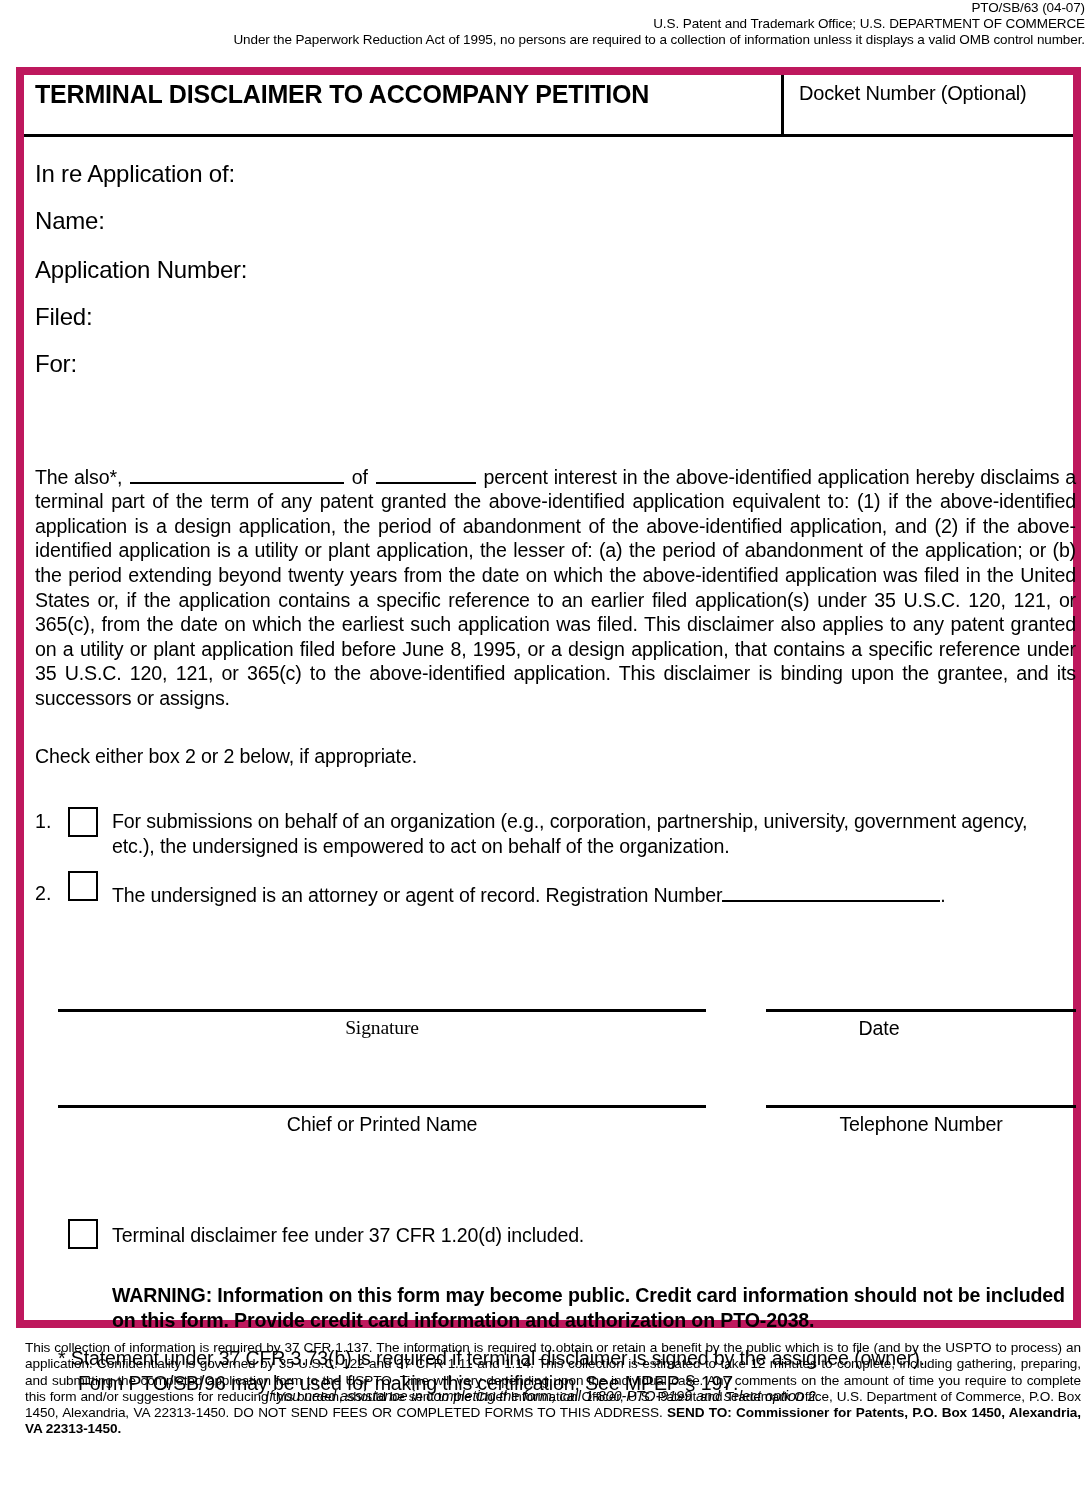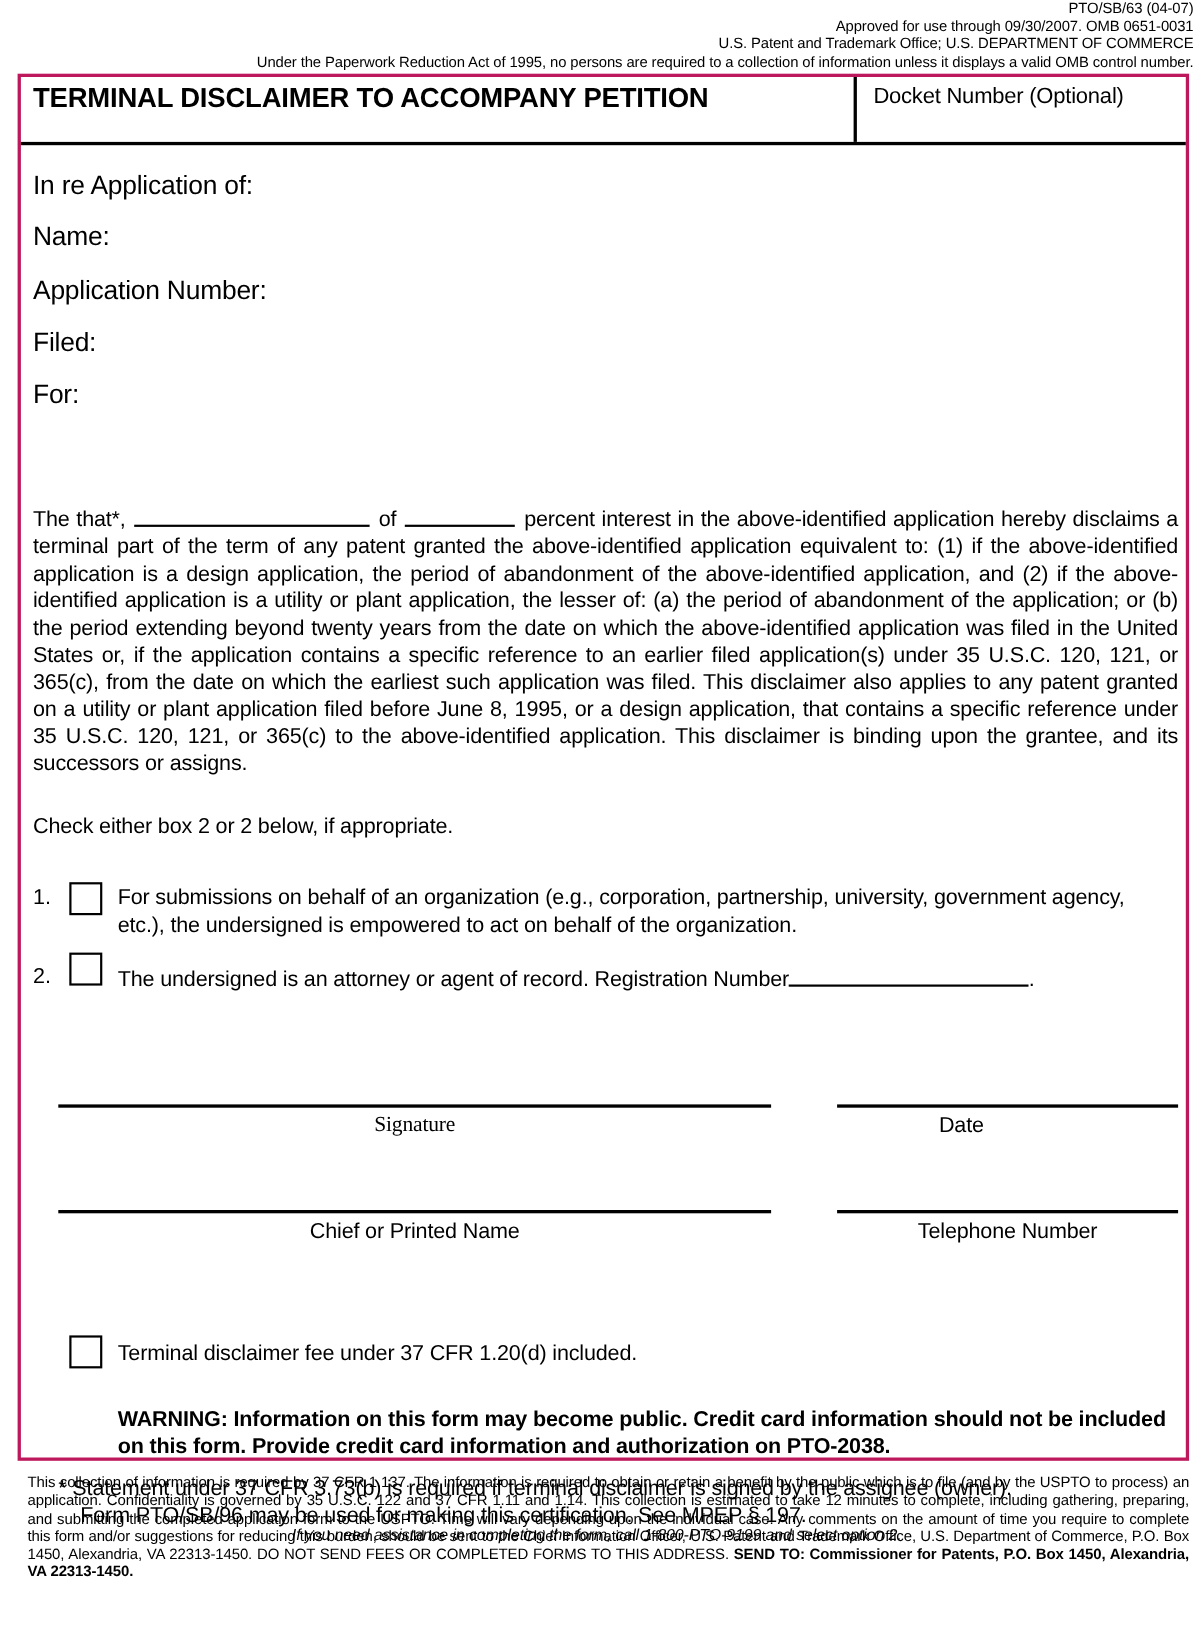"Approved for use through 09/30/2007." div { html: <div>Approved for use through 09/30/2007. OMB 0651-0031</div> -> none }
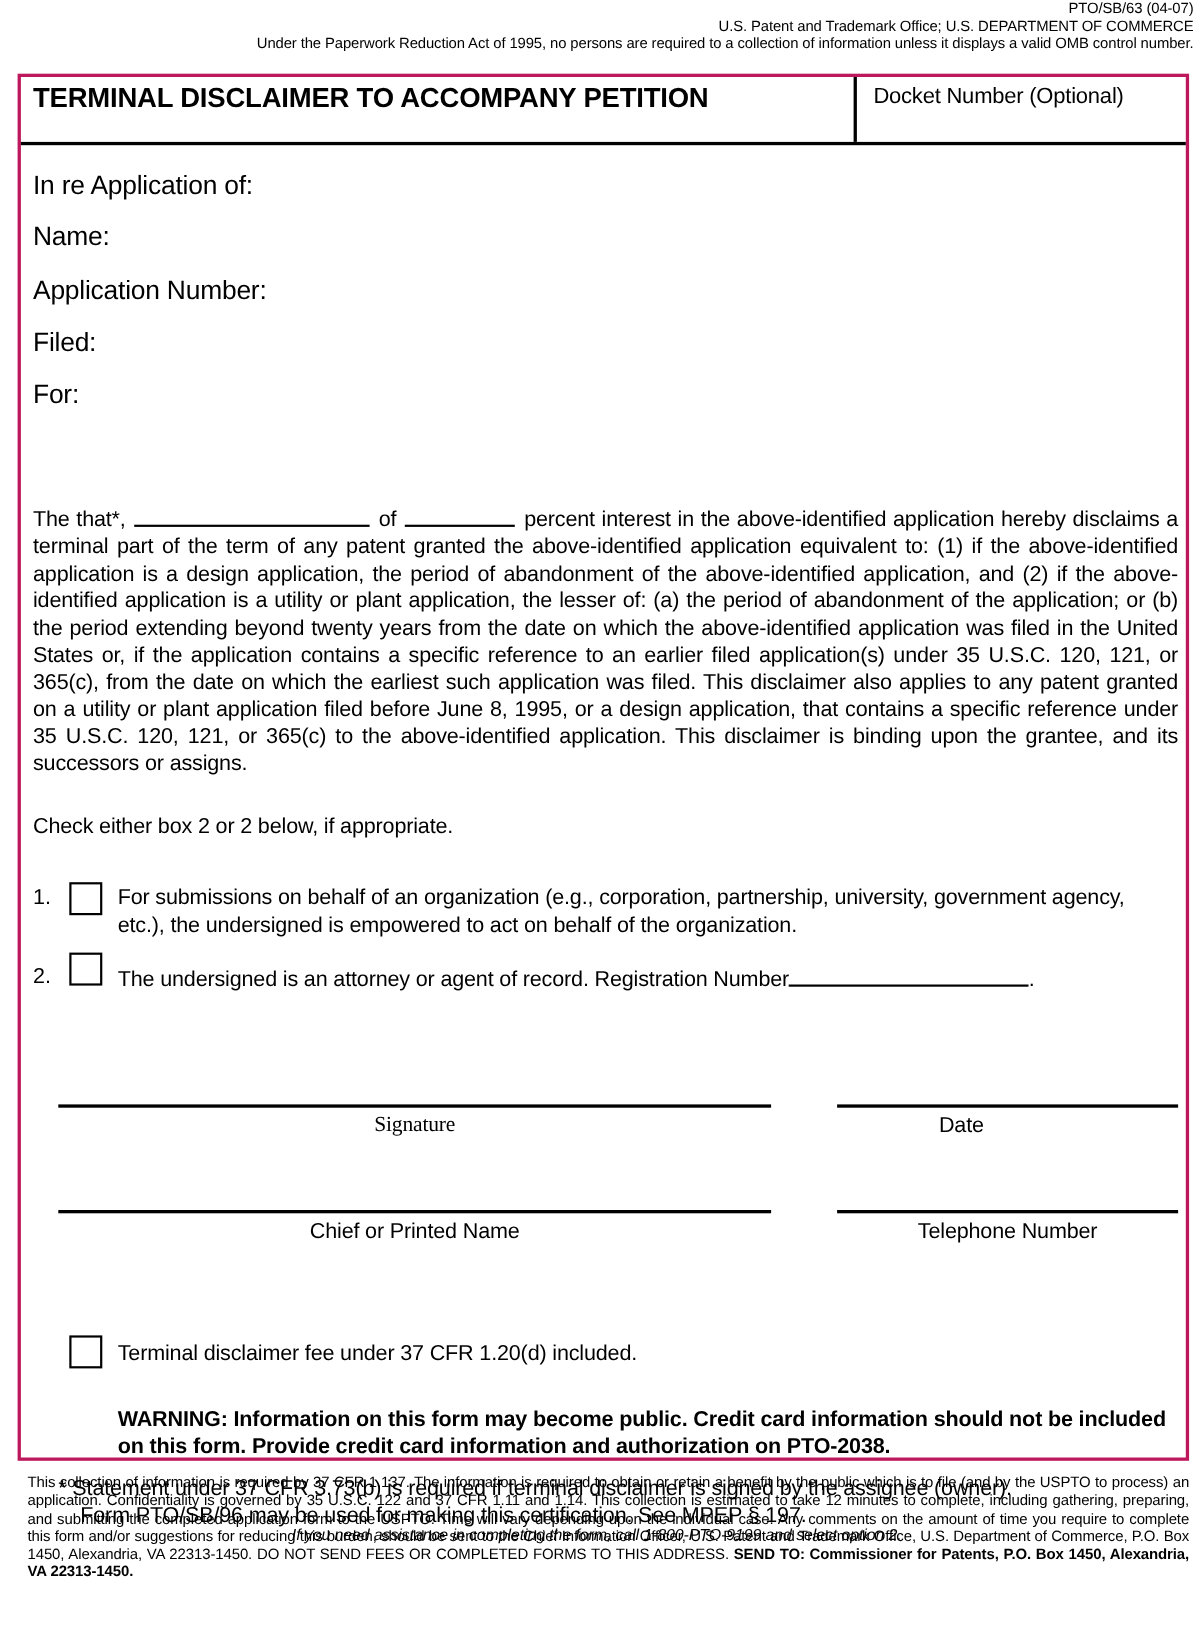"TERMINAL DISCLAIMER TO ACCOMPANY" .form-frame { border: 3px solid #be185d -> 8px solid #be185d }
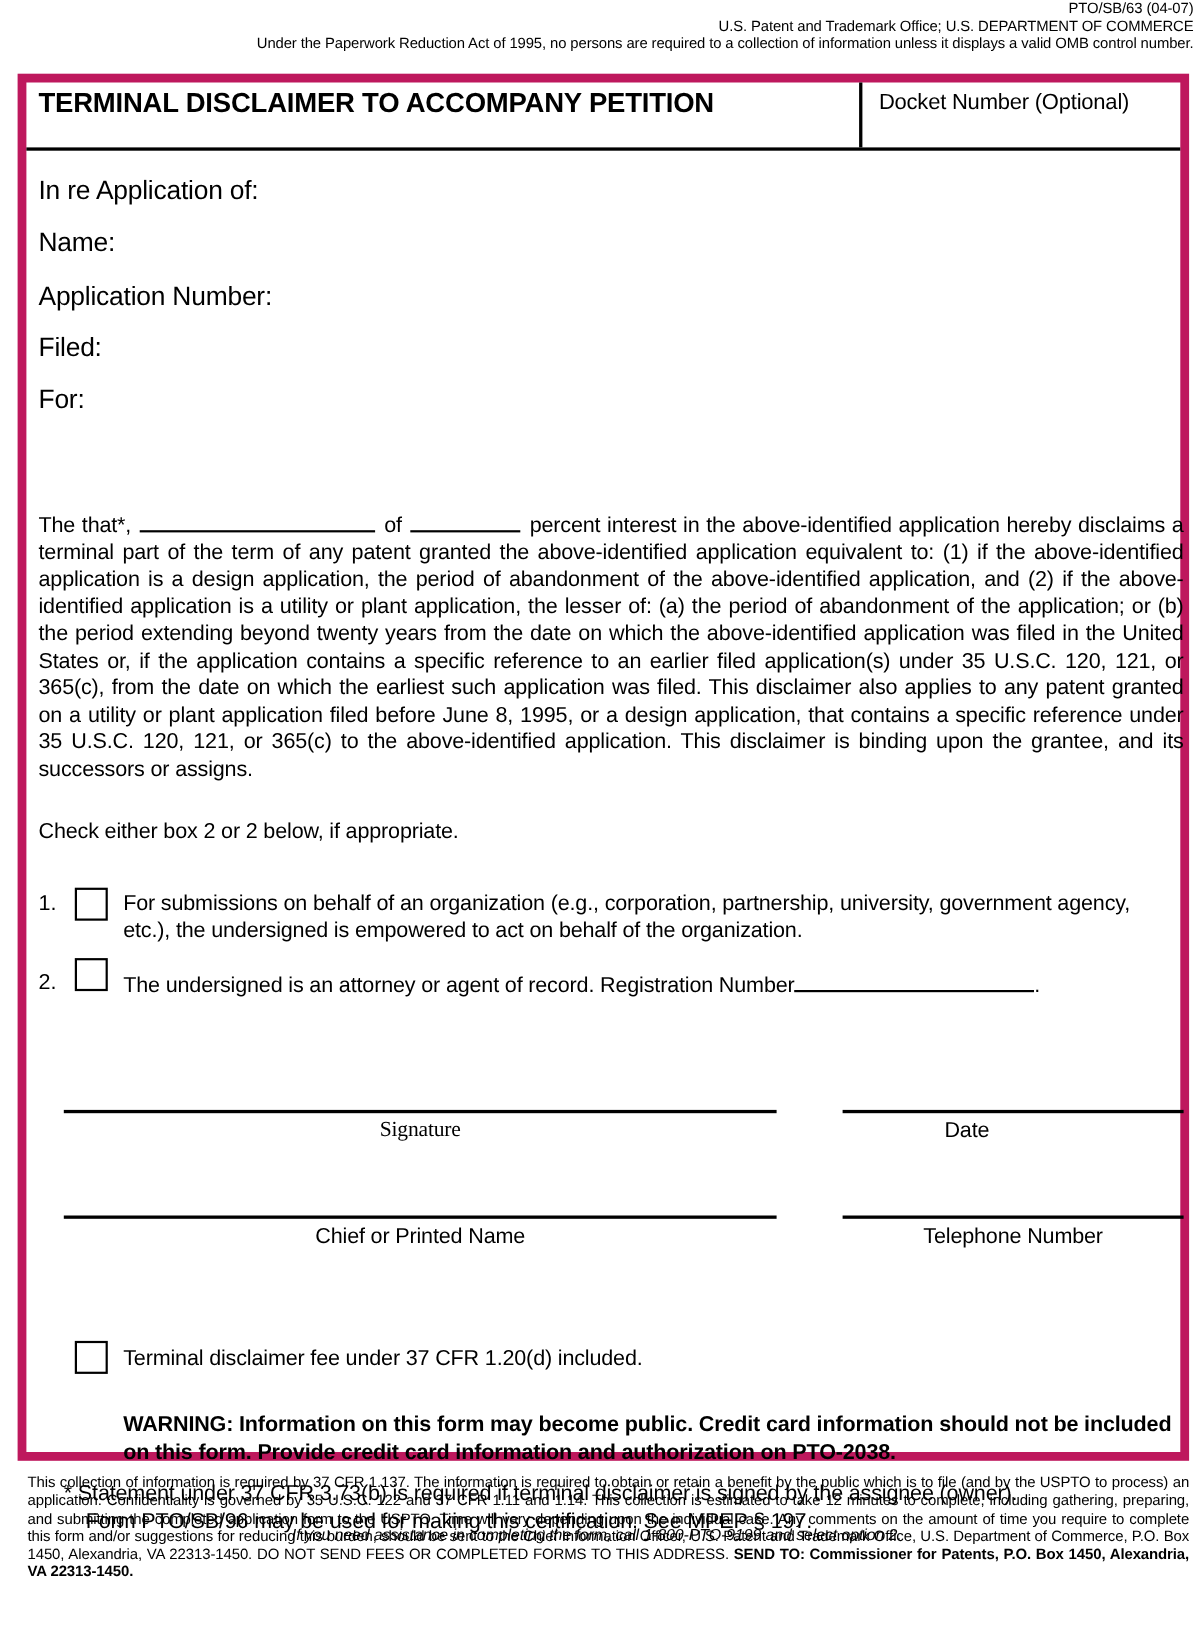"The that*," span { text: that -> also }
